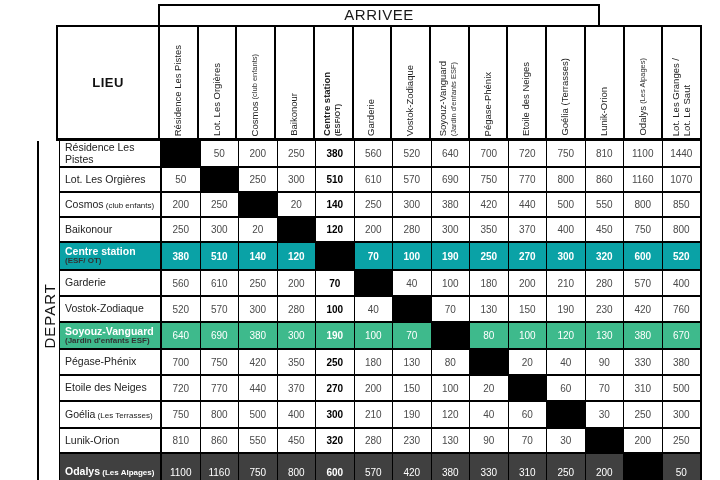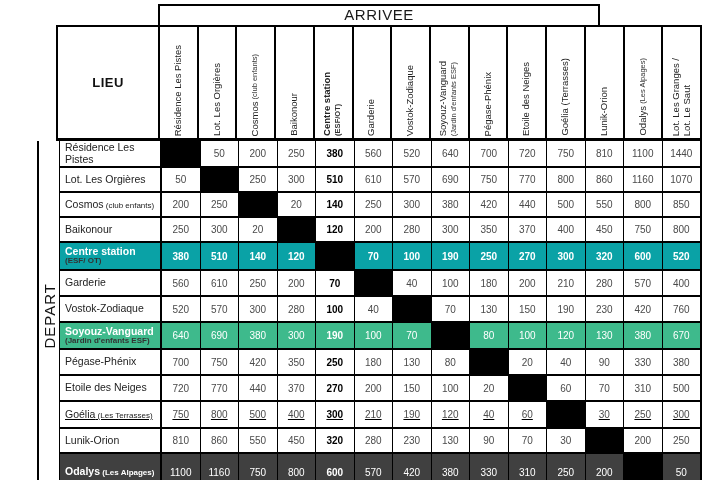"Goélia (Les Terrasses)" div.row { text-decoration: underline -> none }
